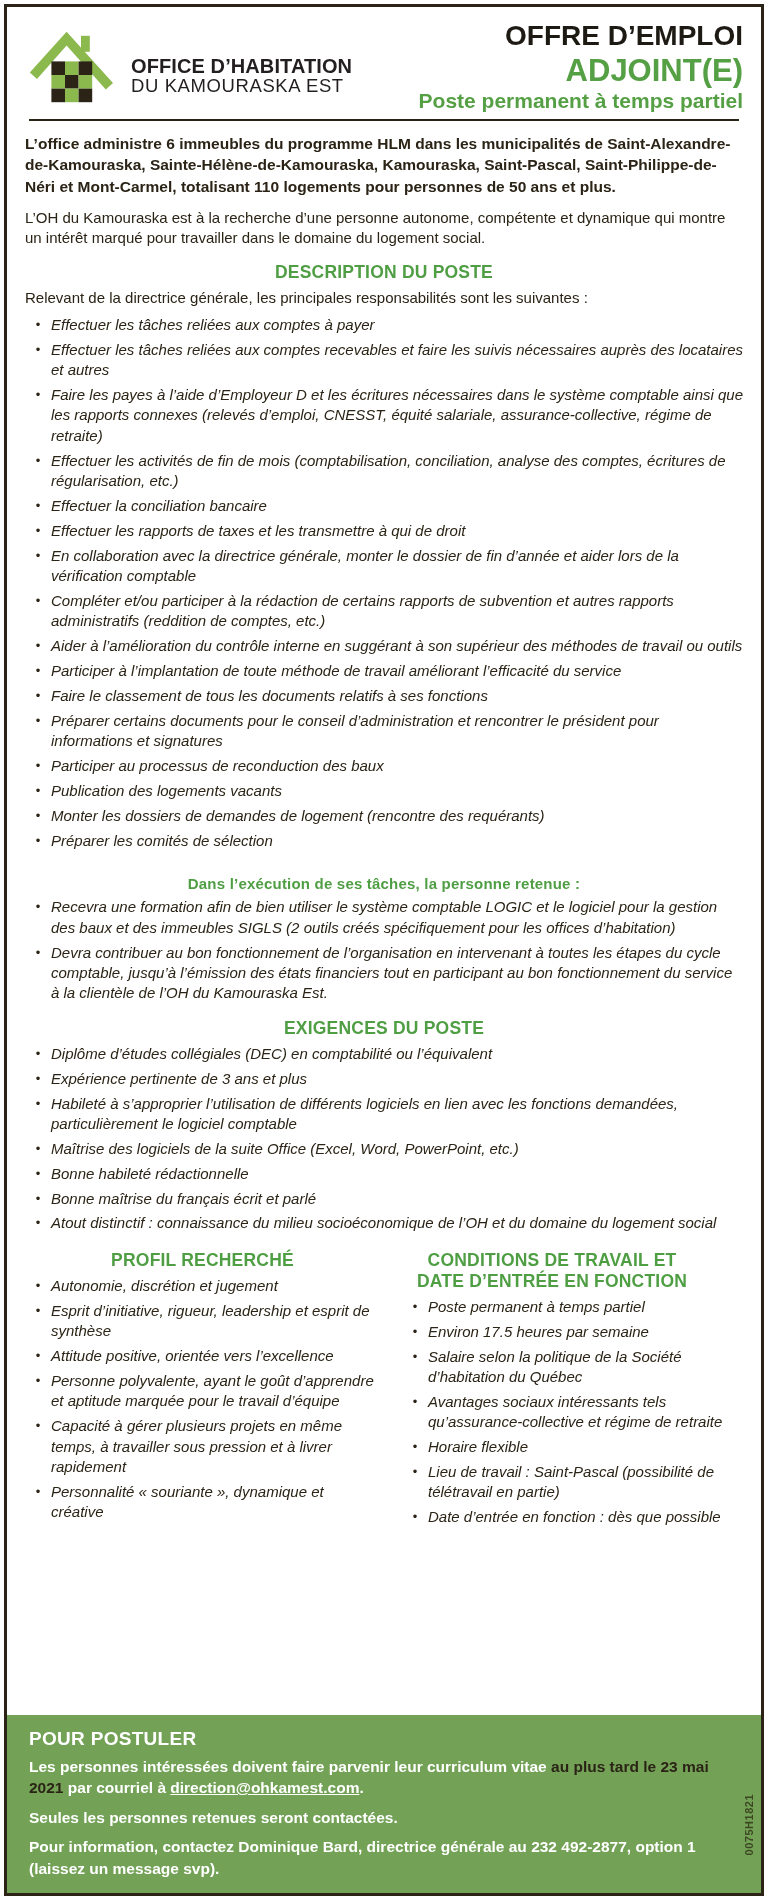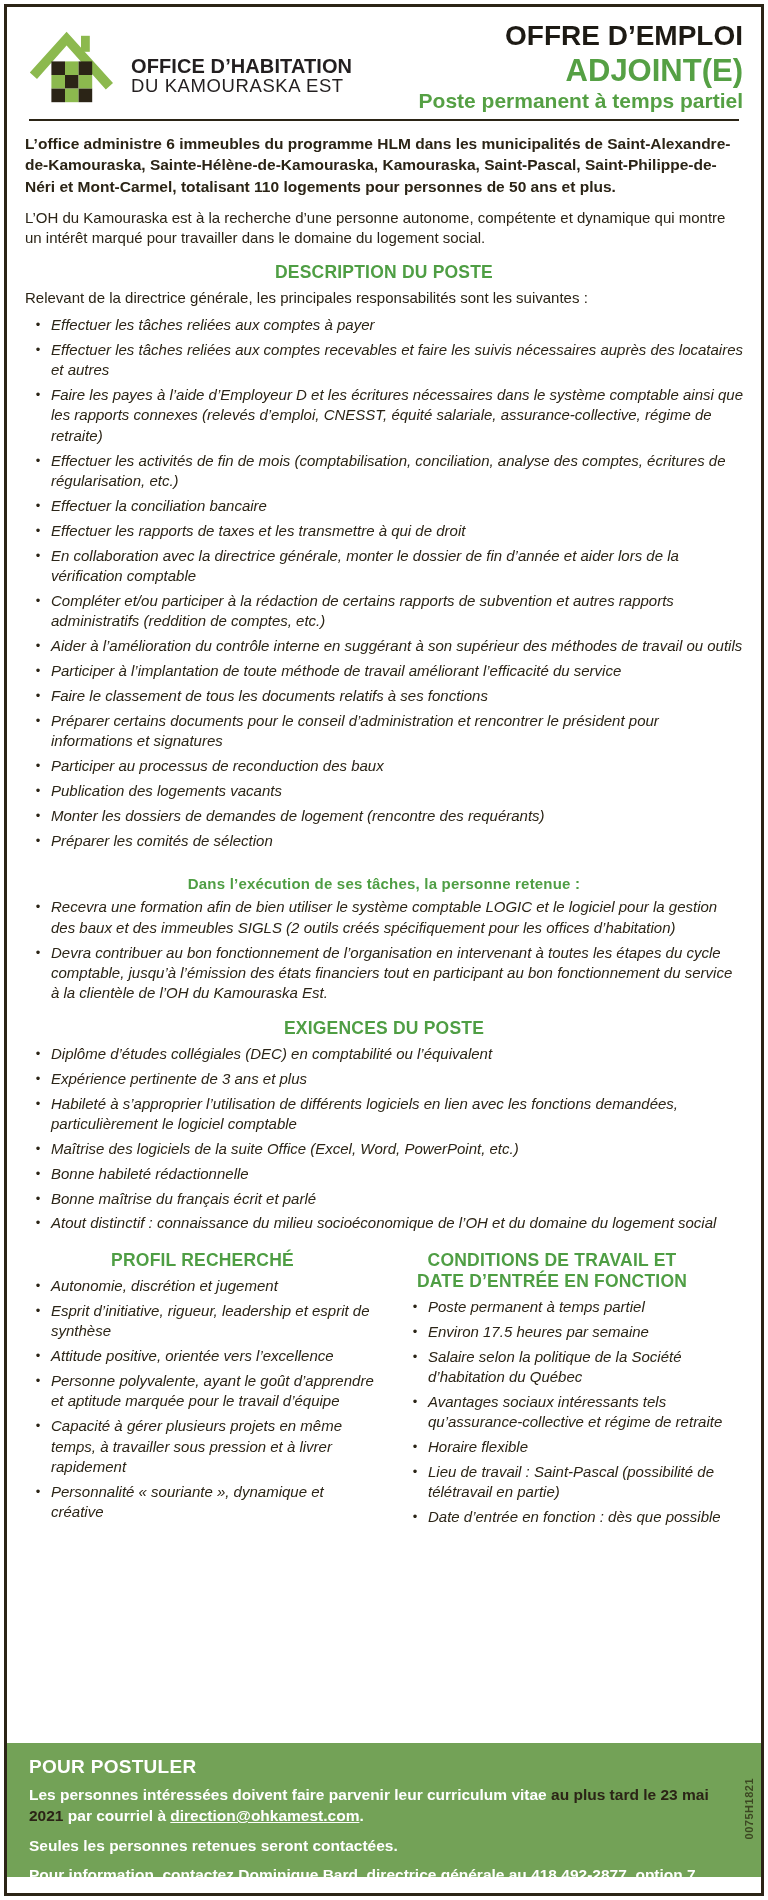"POUR POSTULER" .footer { bottom: 16px -> 0; height: 134px -> 178px }
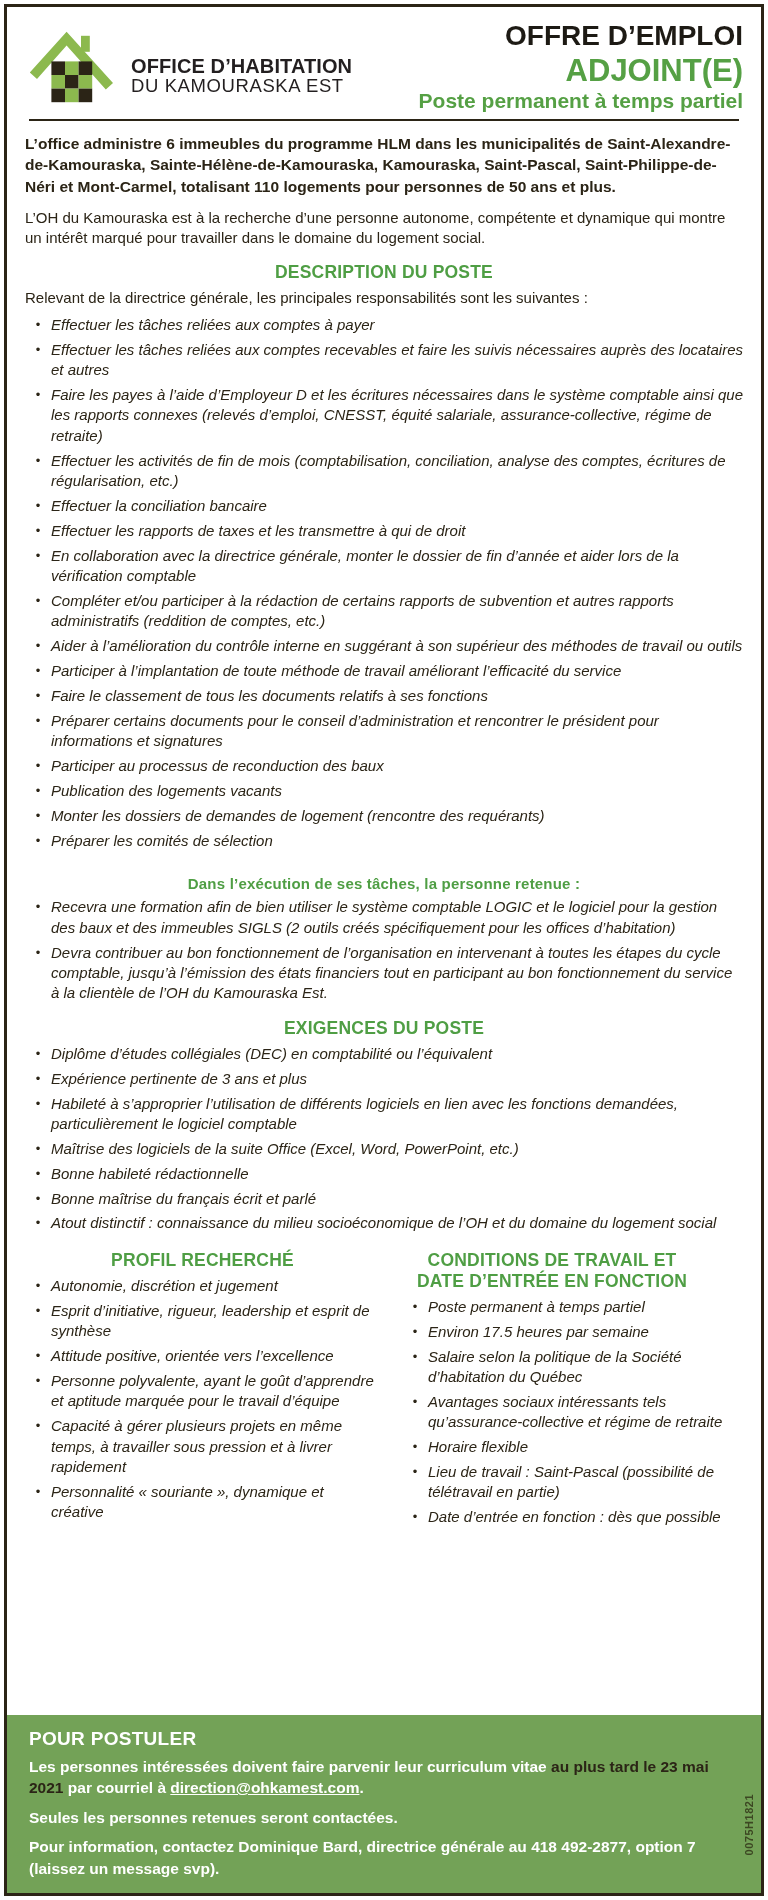"Pour information, contactez Dominique" p.fp { text: 418 492-2877, option 7 -> 232 492-2877, option 1 }
